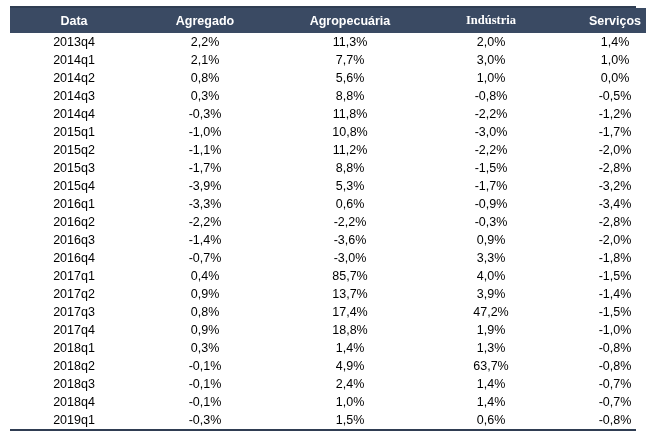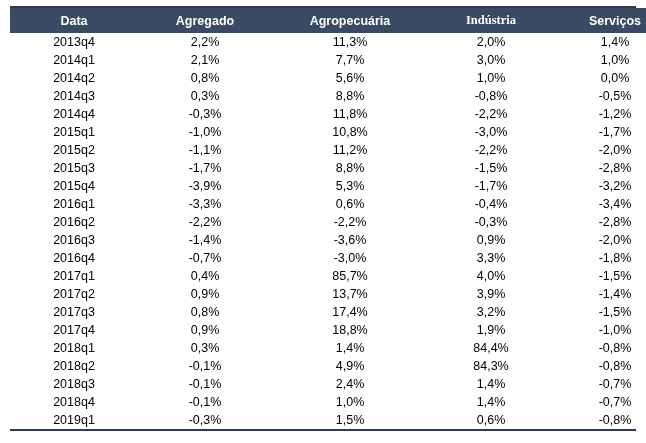"-0,4%" td { text: -0,4% -> -0,9% }
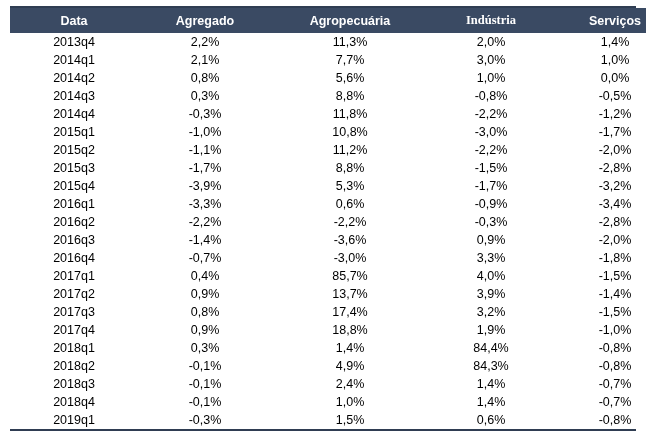"3,2%" td { text: 3,2% -> 47,2% }
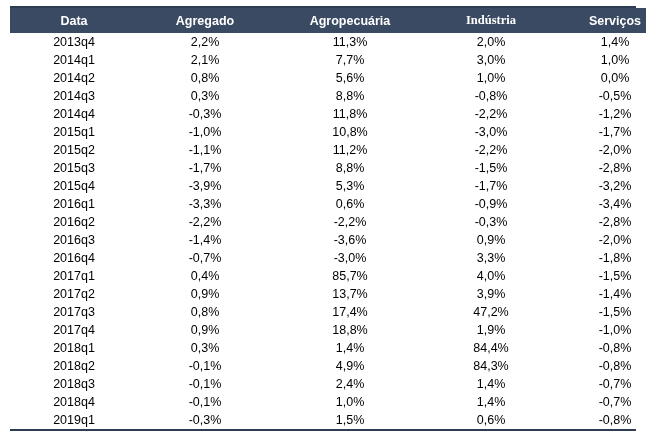"84,4%" td { text: 84,4% -> 1,3% }
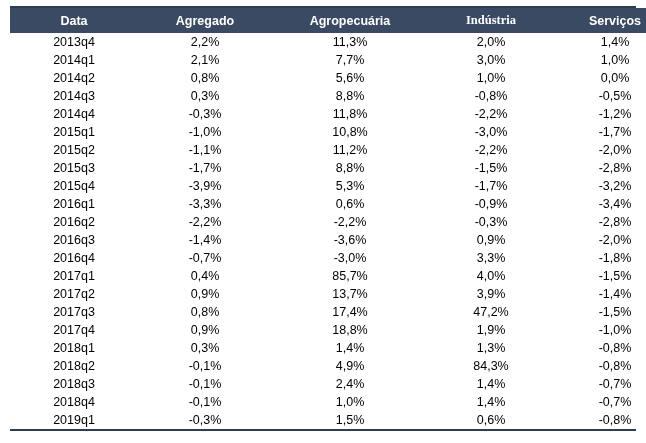"84,3%" td { text: 84,3% -> 63,7% }
